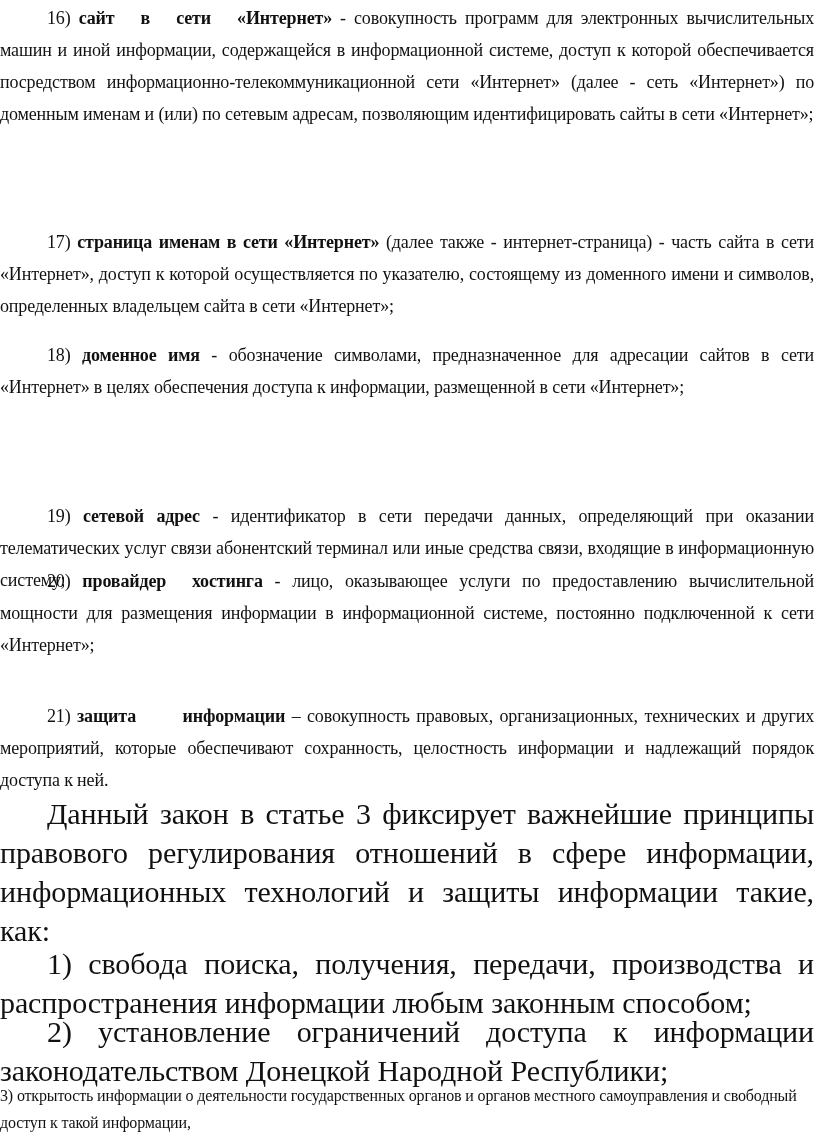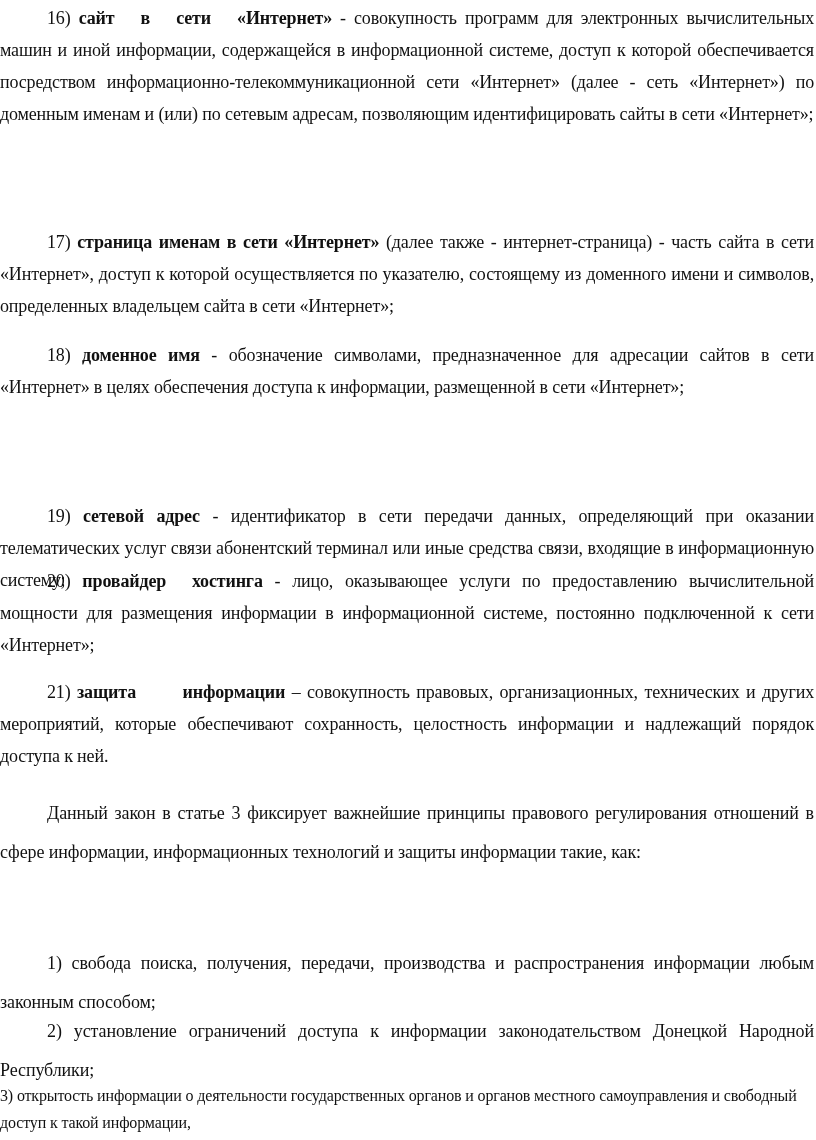"21) защита информации – совокупность" p.para { top: 676px -> 700px }
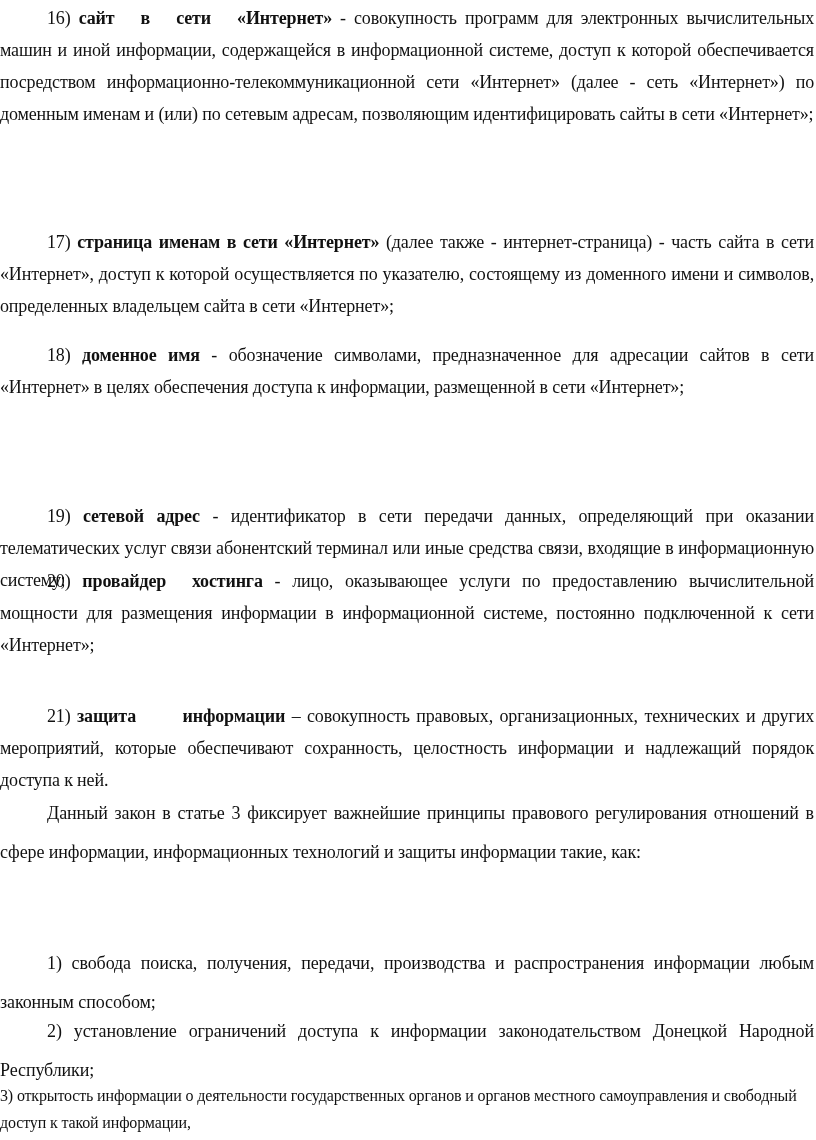"Данный закон в статье 3" .para.large { font-size: 18px -> 30px }
